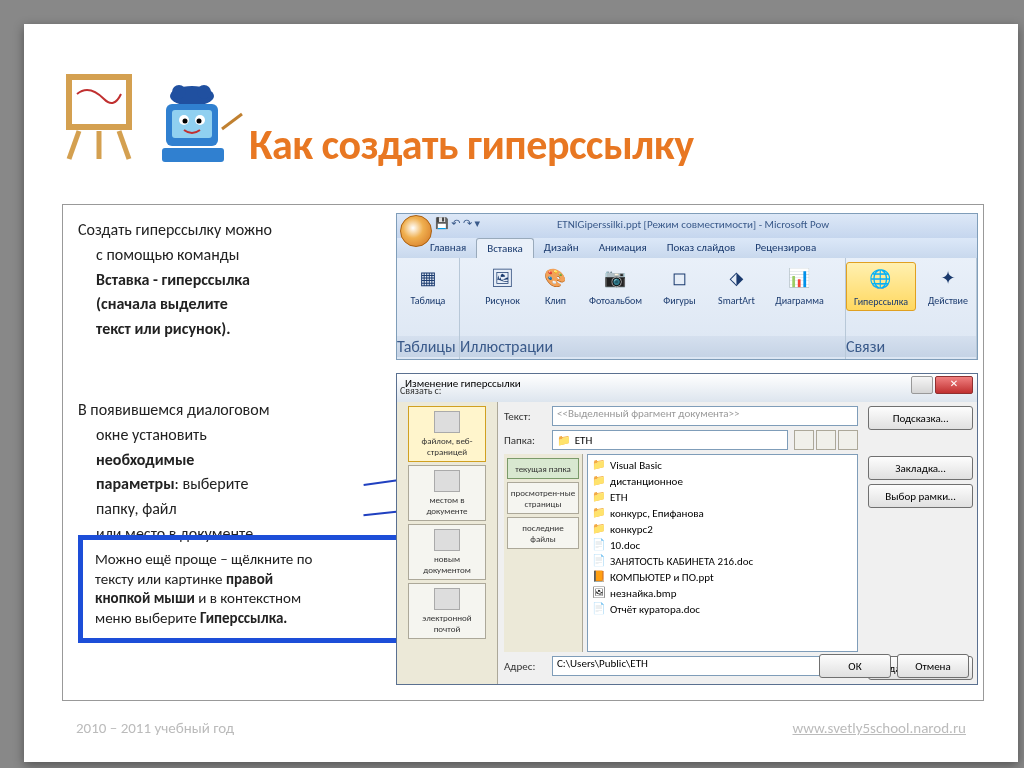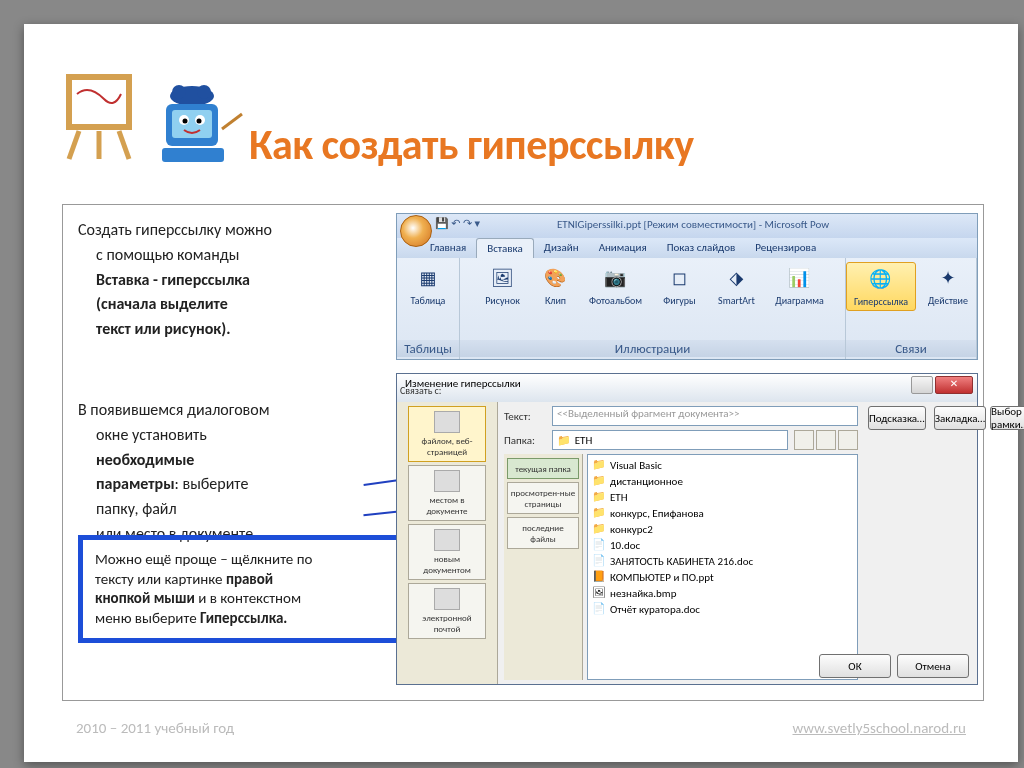"Таблицы" .rgroup-label { font-size: 13px -> 16px; text-align: center -> none }
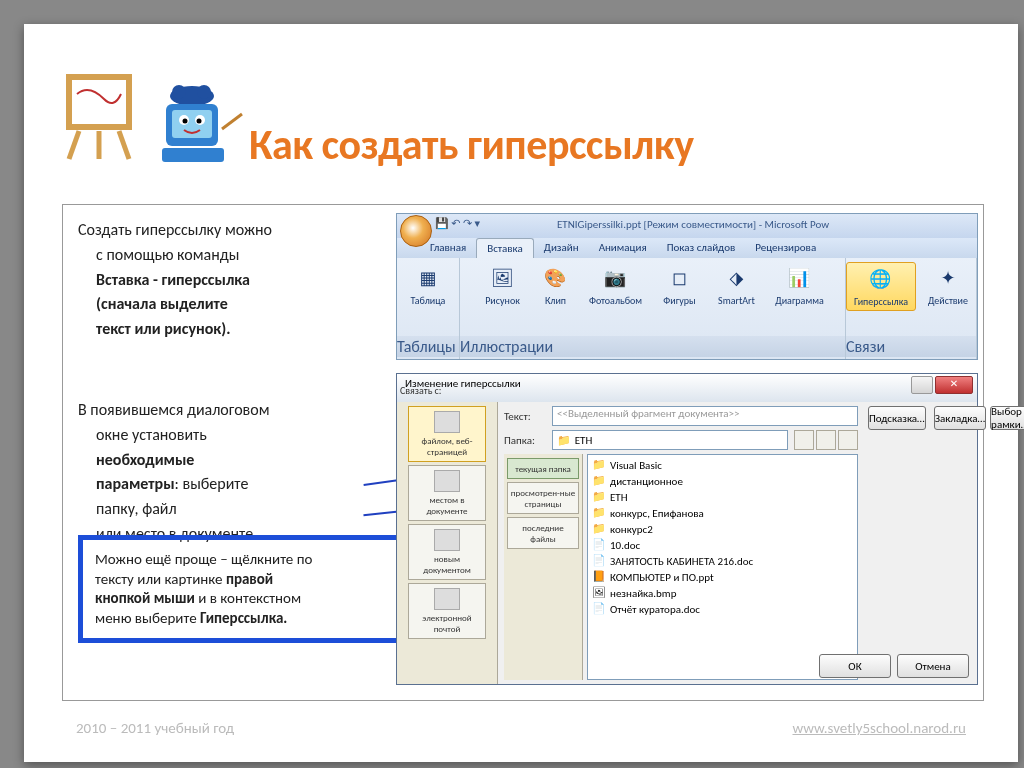"Подсказка…" .dlg-right { flex-direction: row -> column }
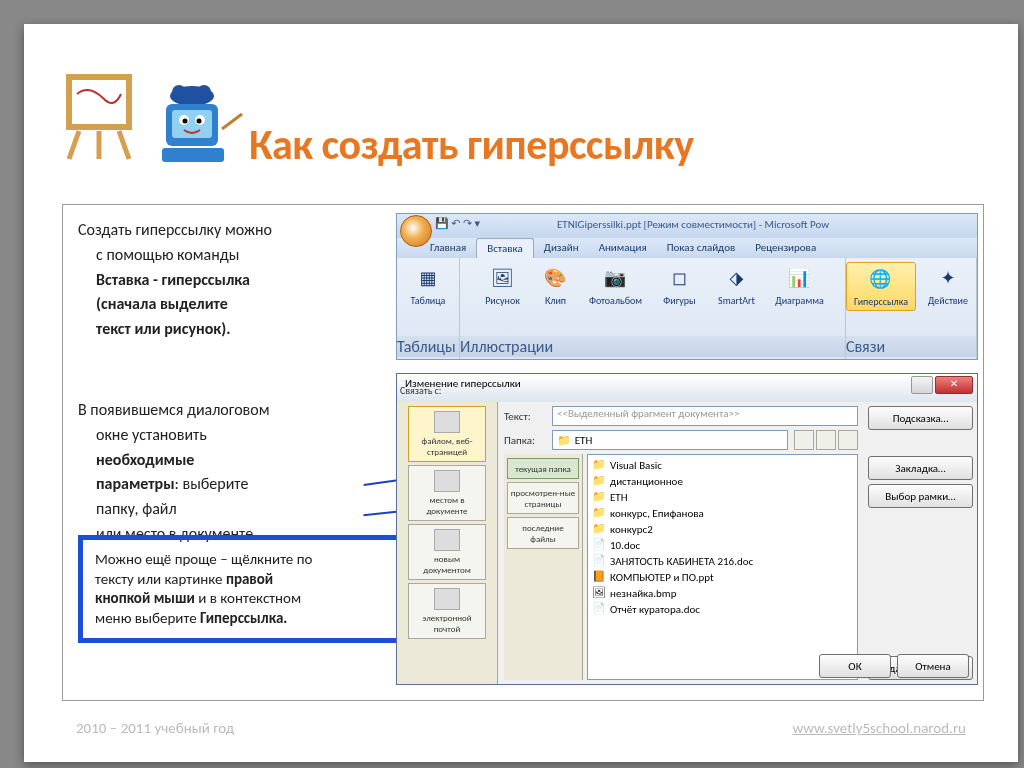"Адрес:" div.dlg-row { html: none -> <div> <label>Адрес:</label> <div>C:\Users\Public\ETH</div> </div> }
